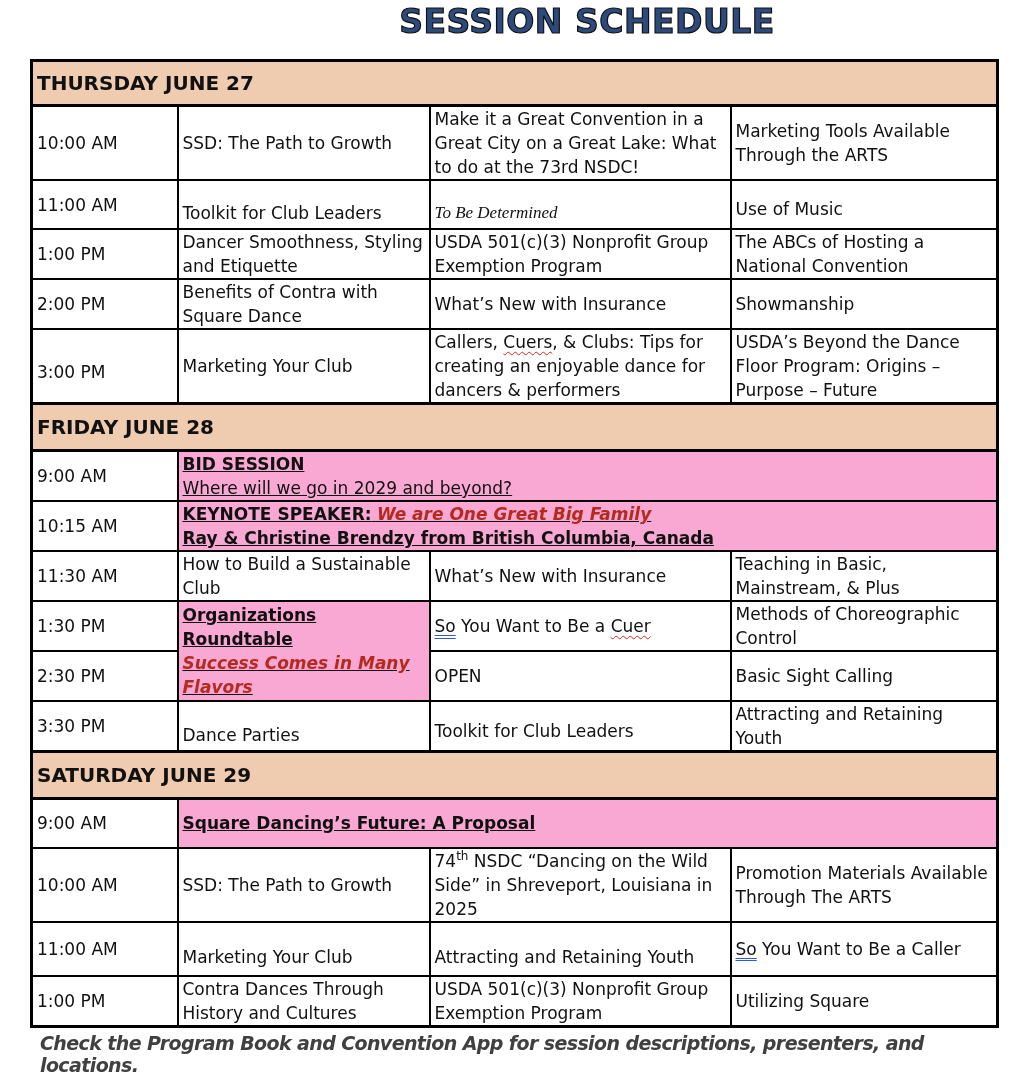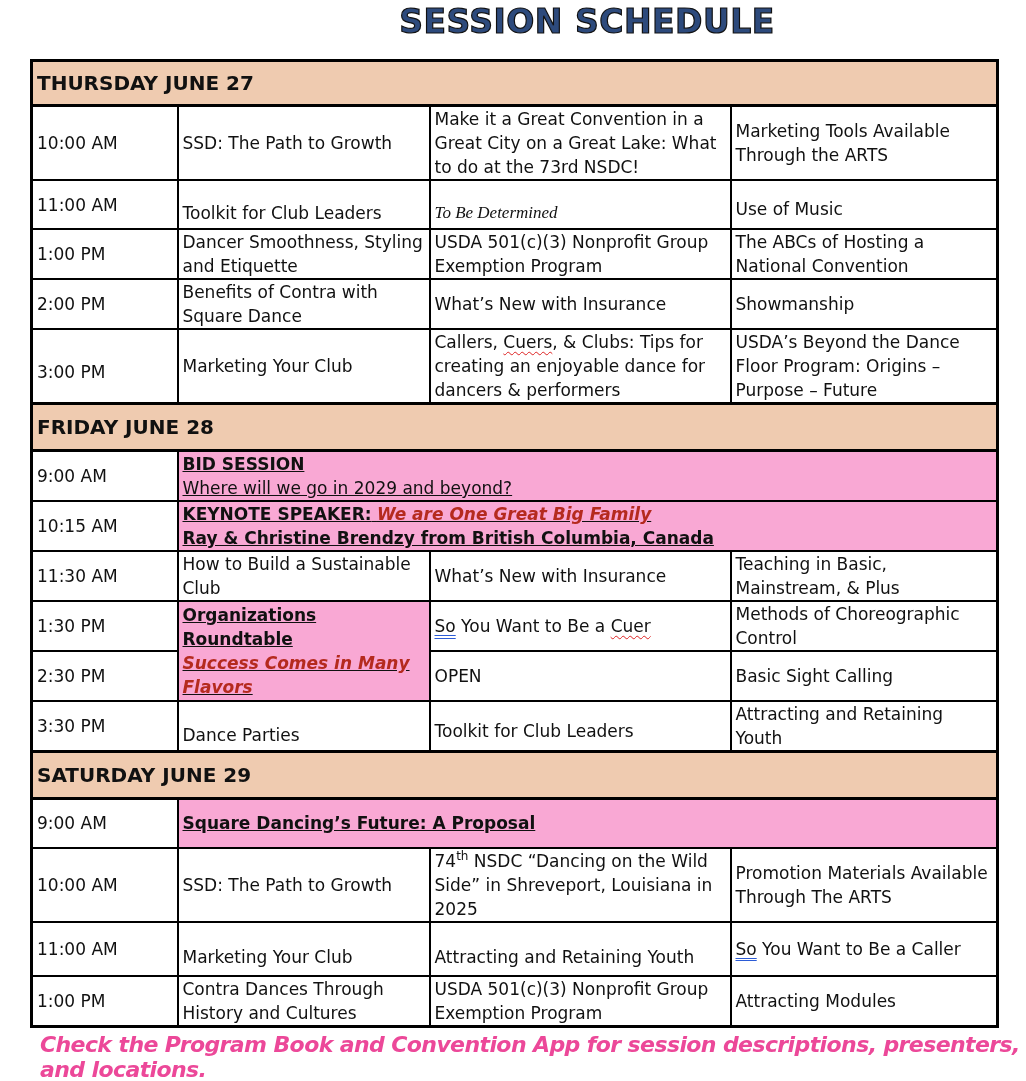"Attracting Modules" td { text: Attracting Modules -> Utilizing Square }
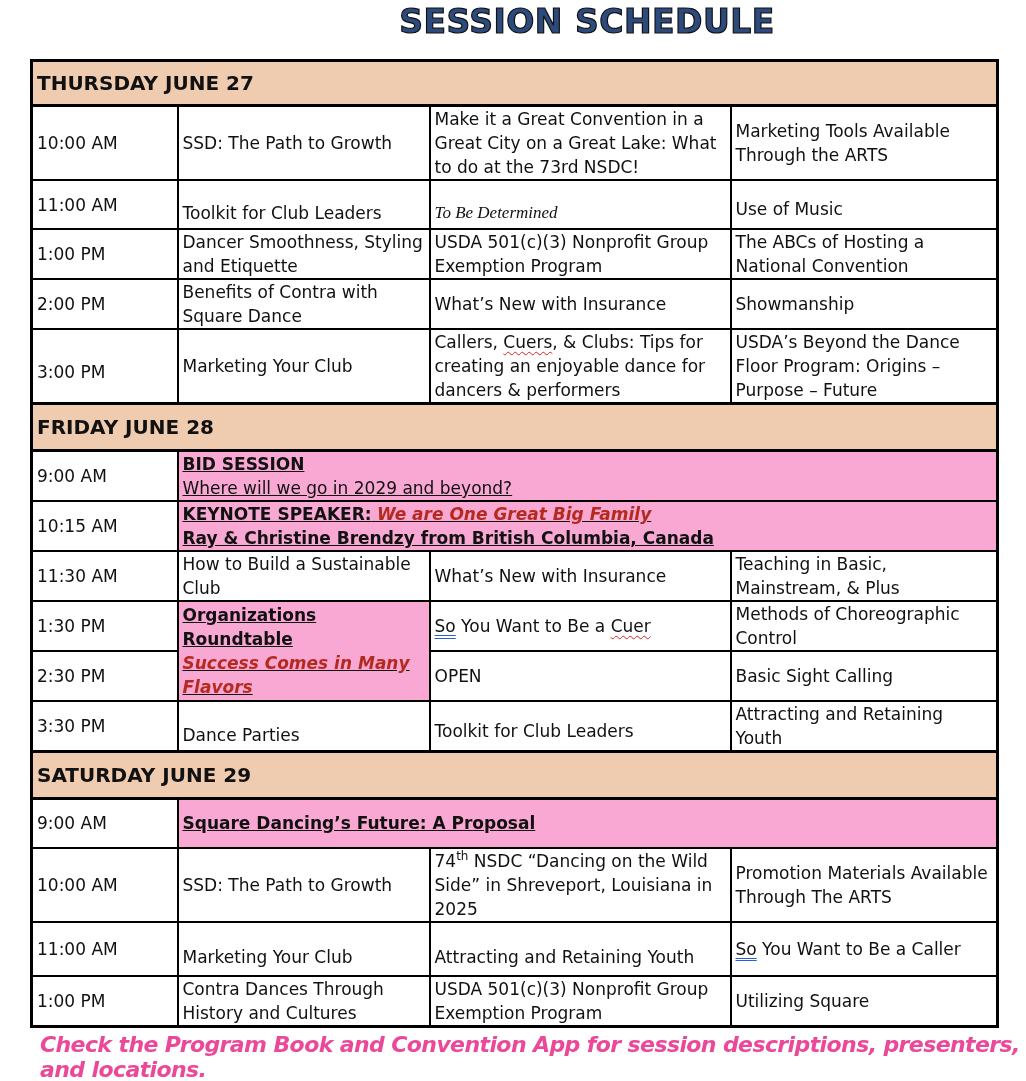"Check the Program Book and" .footer { color: #ec4899 -> #404040; font-size: 22px -> 19px }
